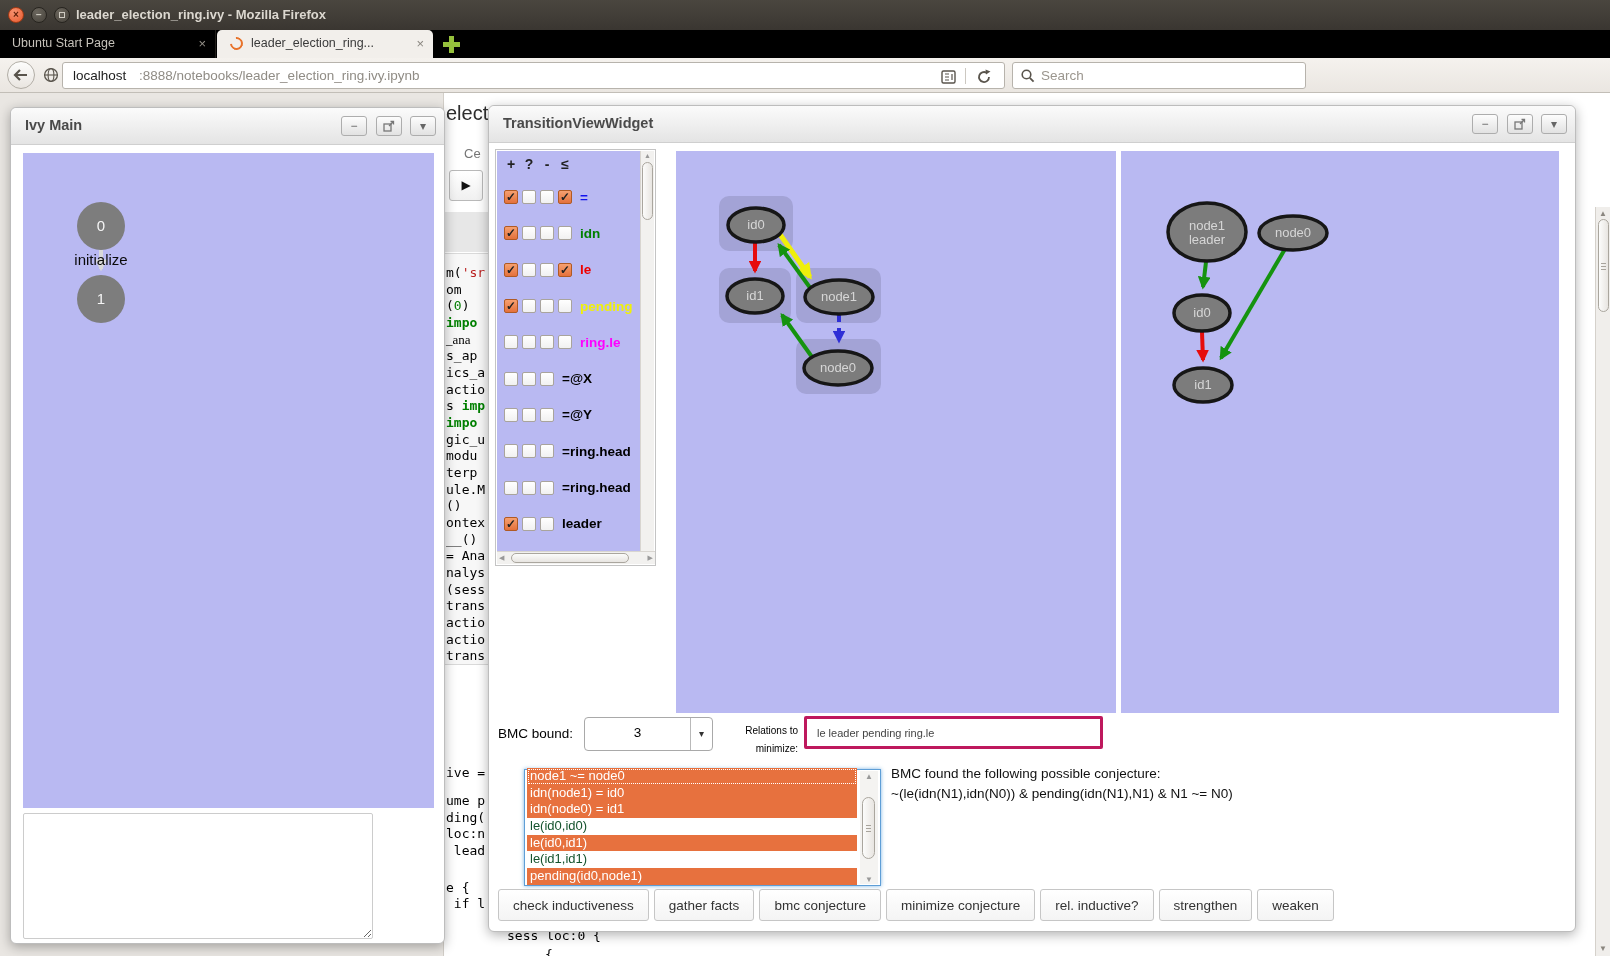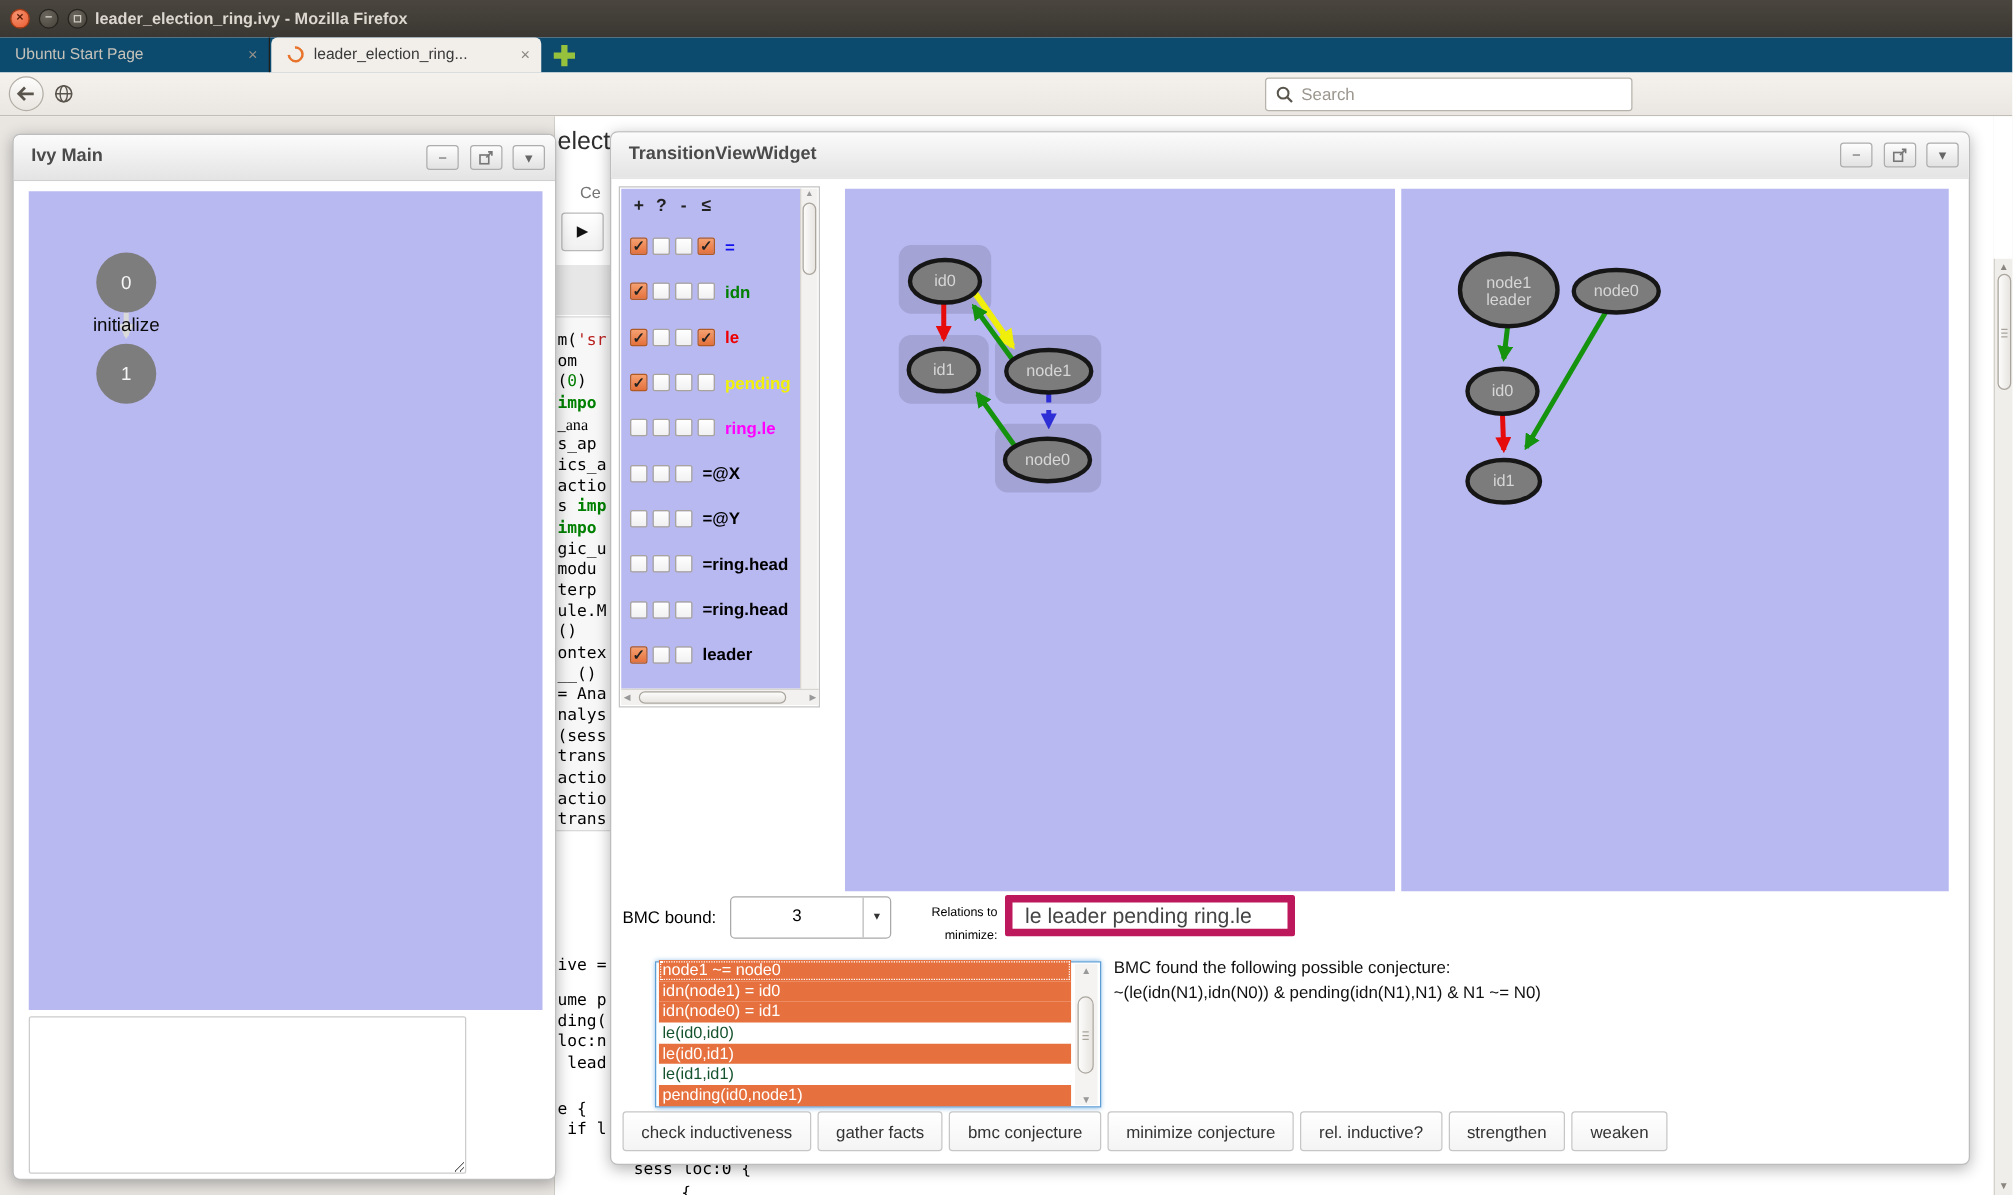"Ubuntu Start Page" .tabbar { background: #0c4a6e -> #000000 }
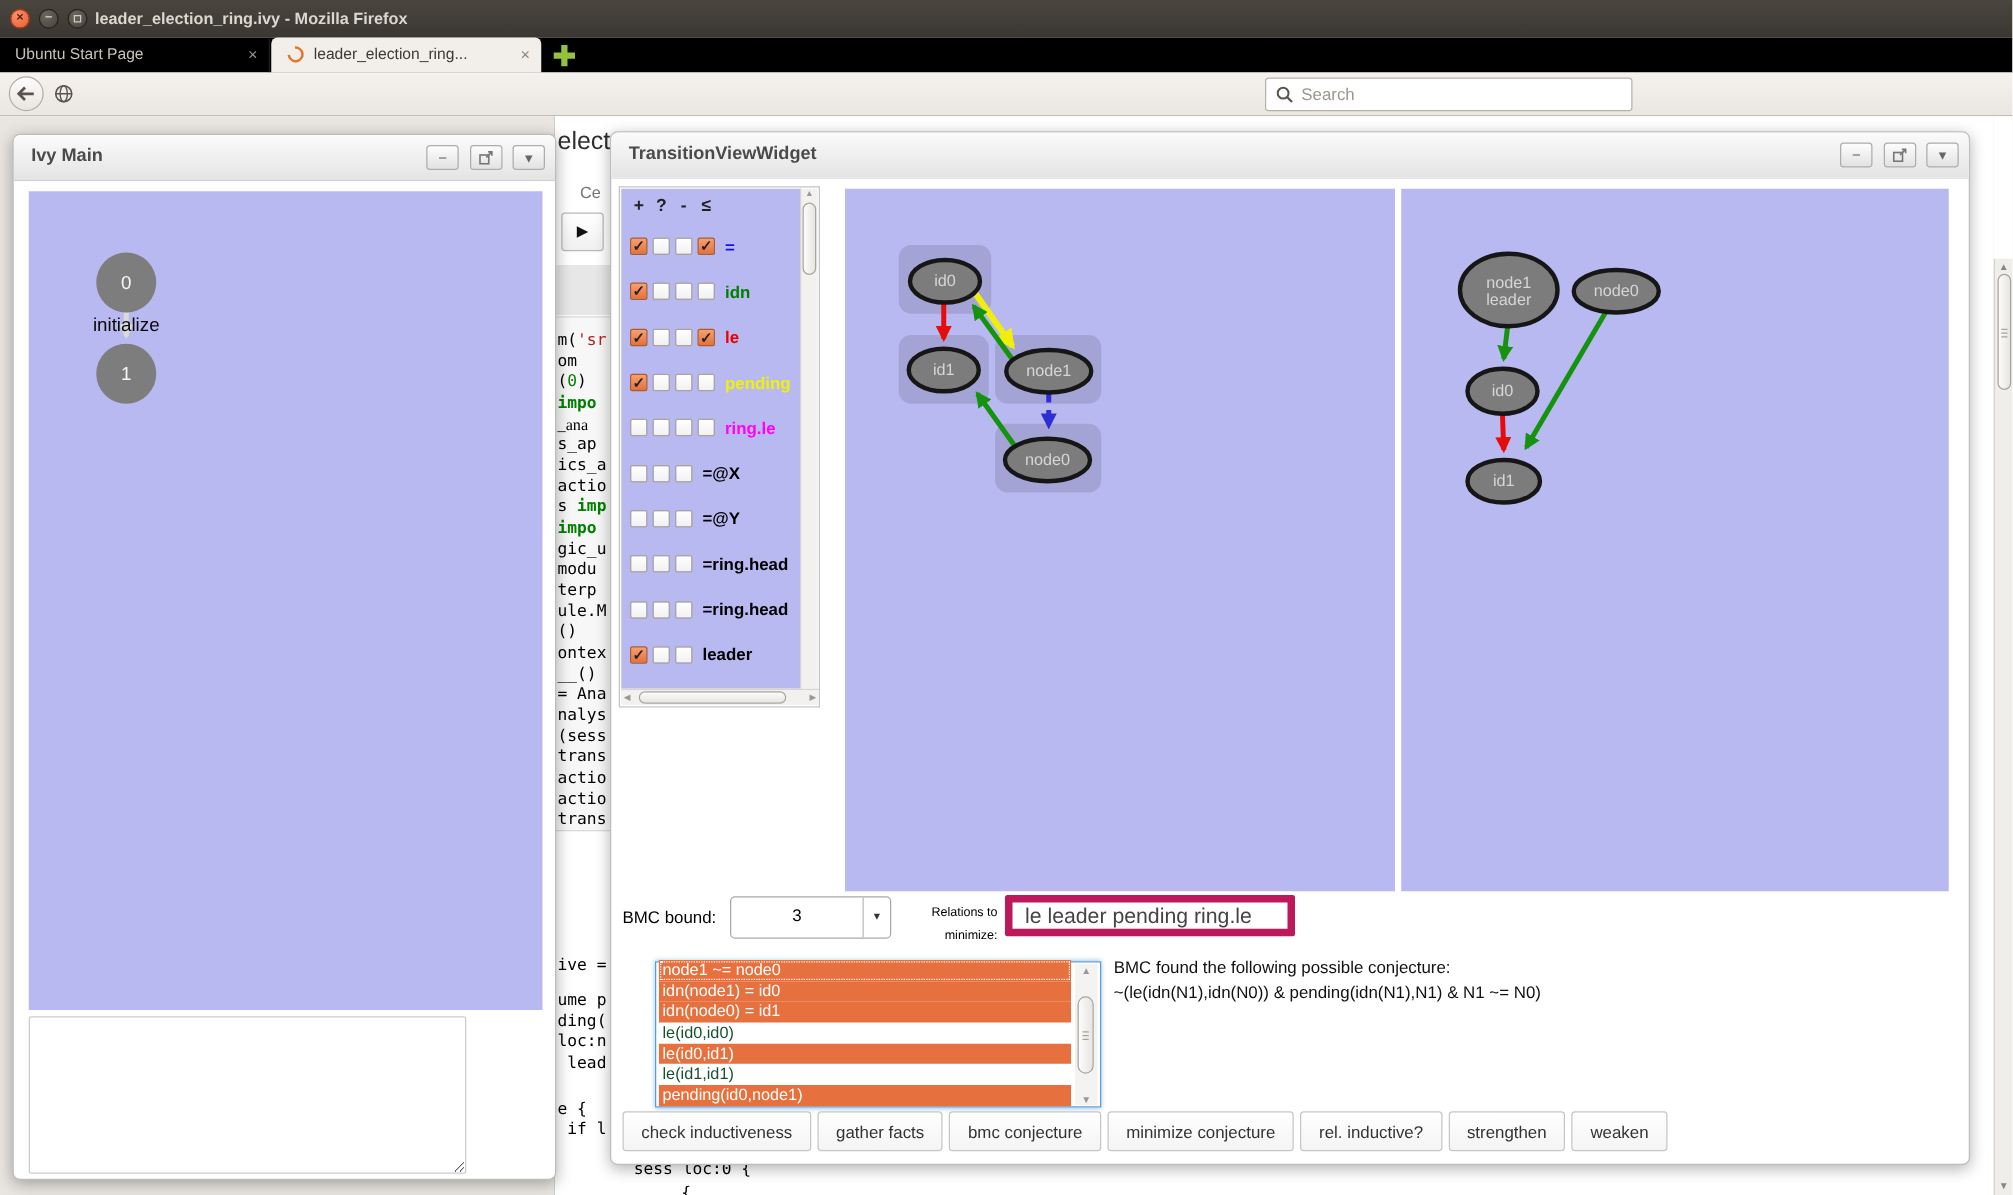"localhost" div.urlbar { html: none -> <div> <span>localhost</span> <span>:8888/notebooks/leader_election_ring.ivy.ipynb</span> <span> <svg> <rect></rect> <path></path> </svg> </span> <span></span> <span> <svg> <path></path> <polygon></polygon> </svg> </span> </div> }
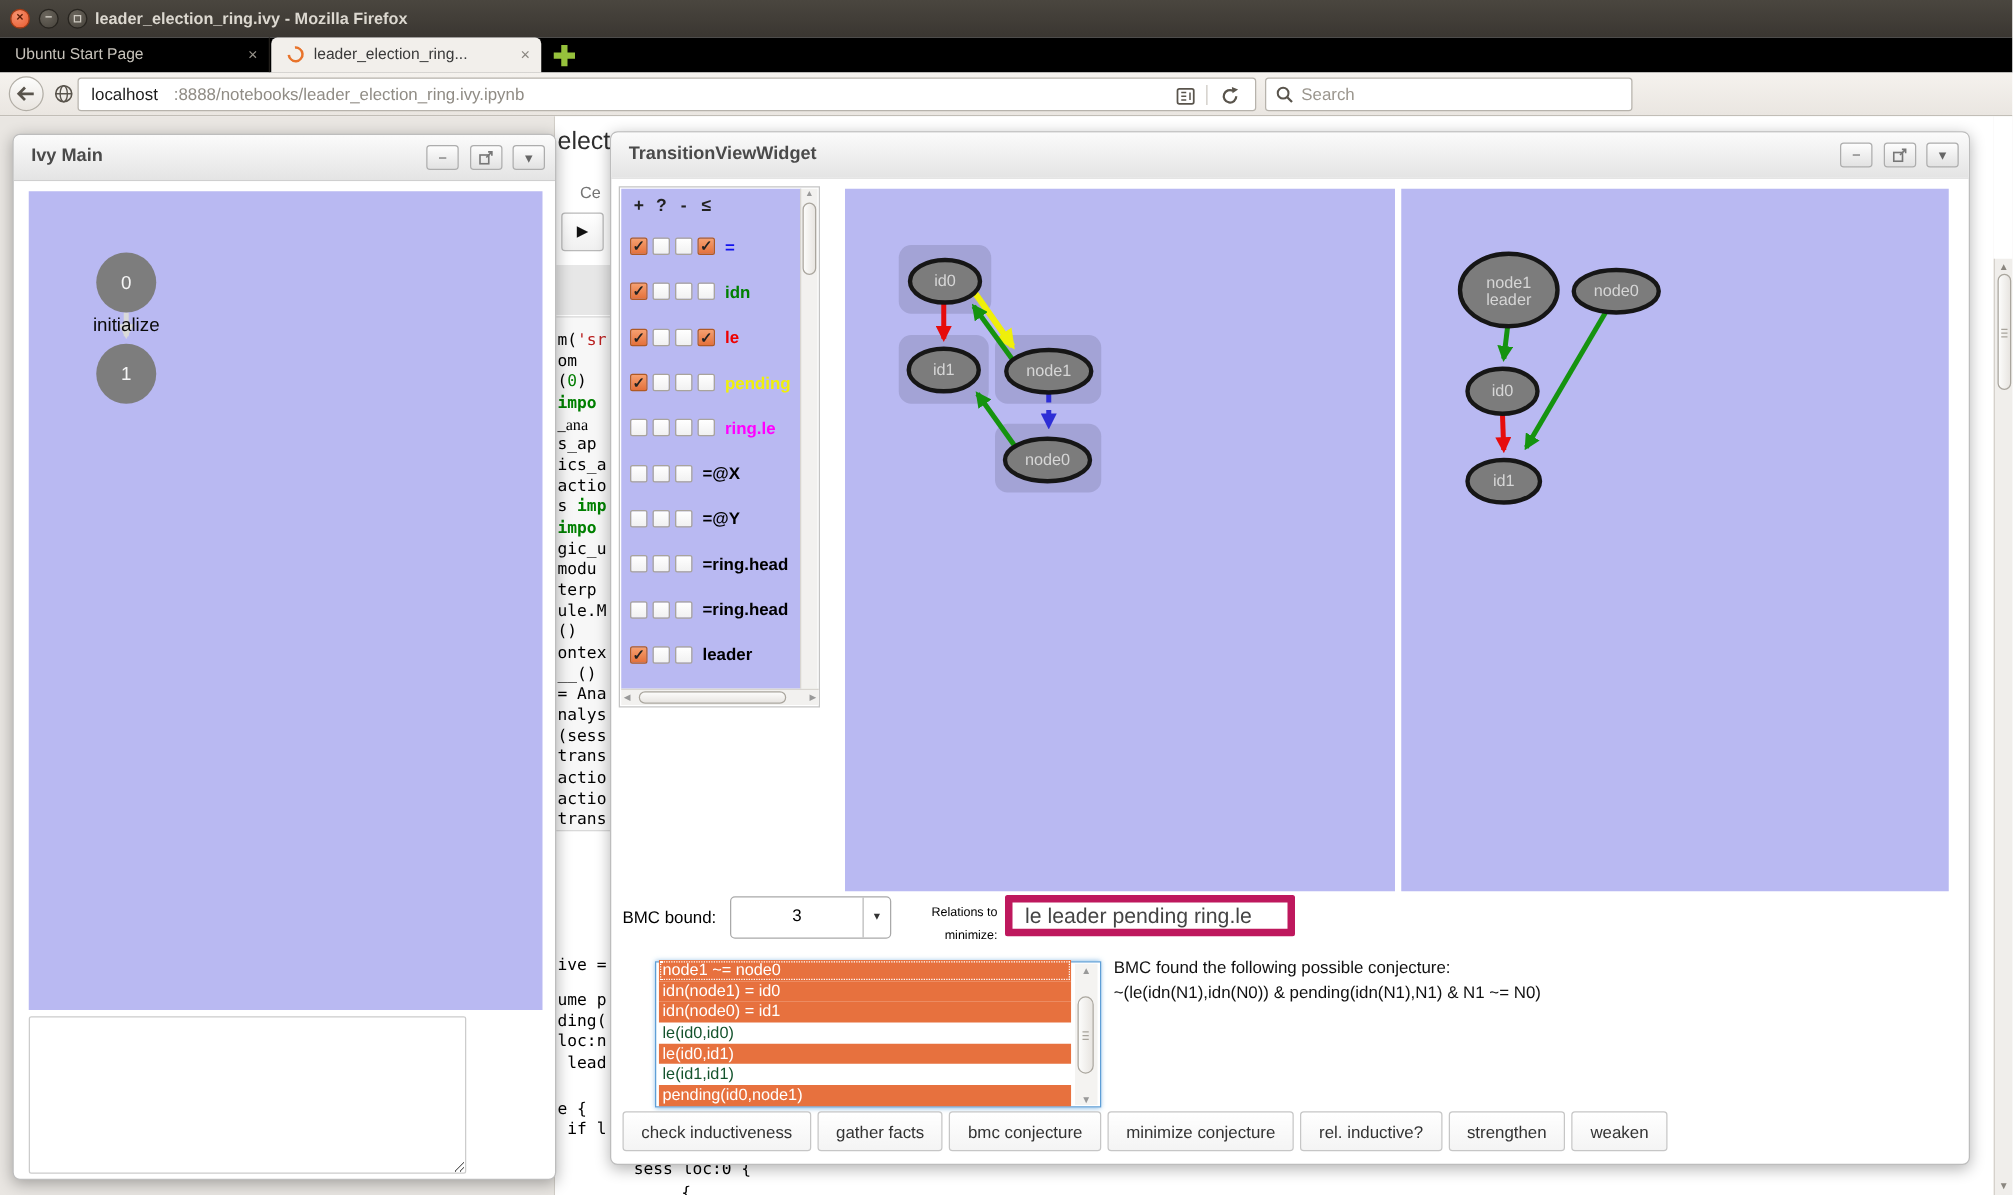"le leader pending ring.le" .bmc-input { border: 6px solid #be185d -> 3px solid #be185d; font-size: 17px -> 11px; width: 232px -> 299px }
